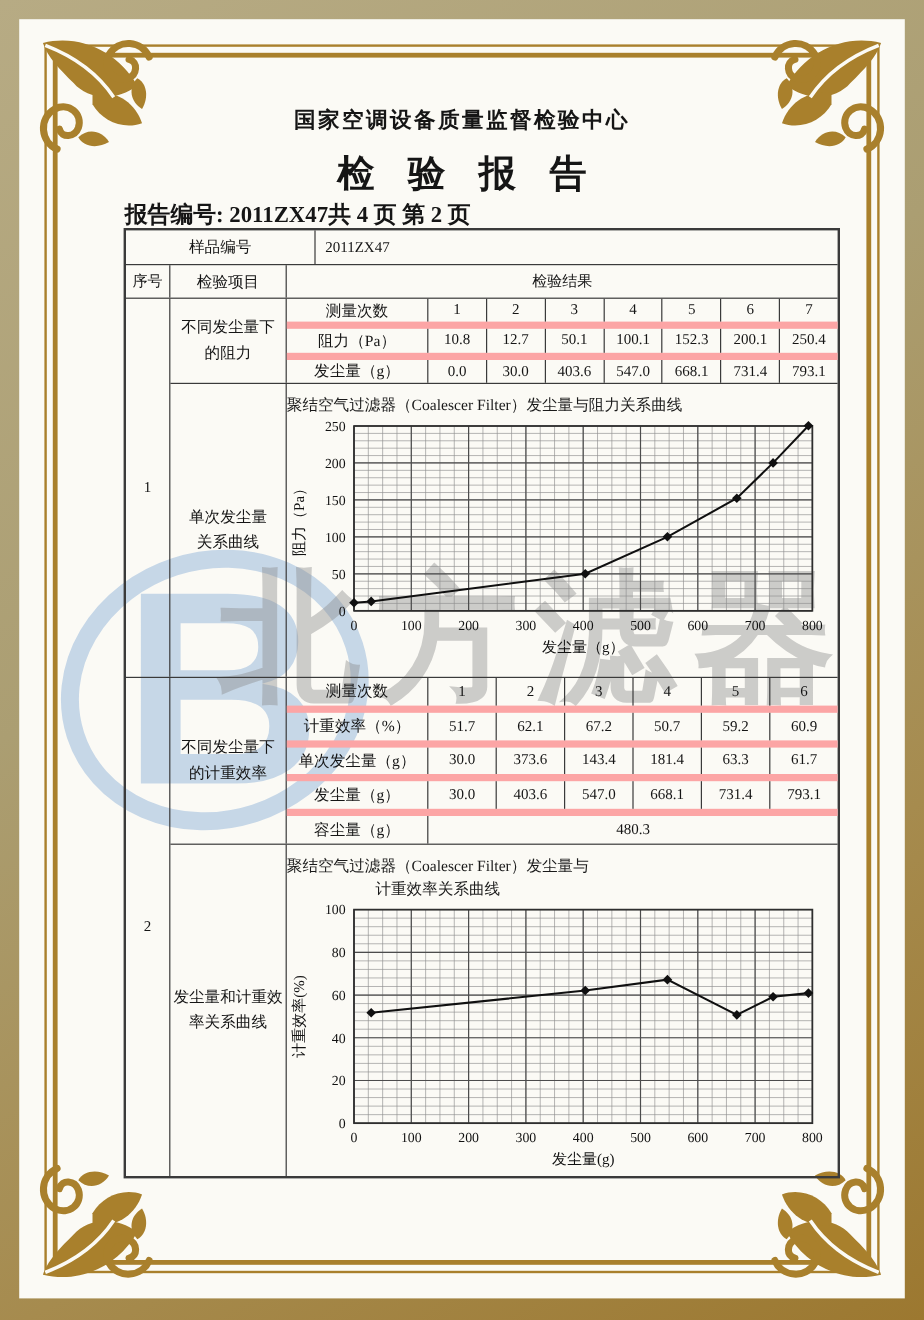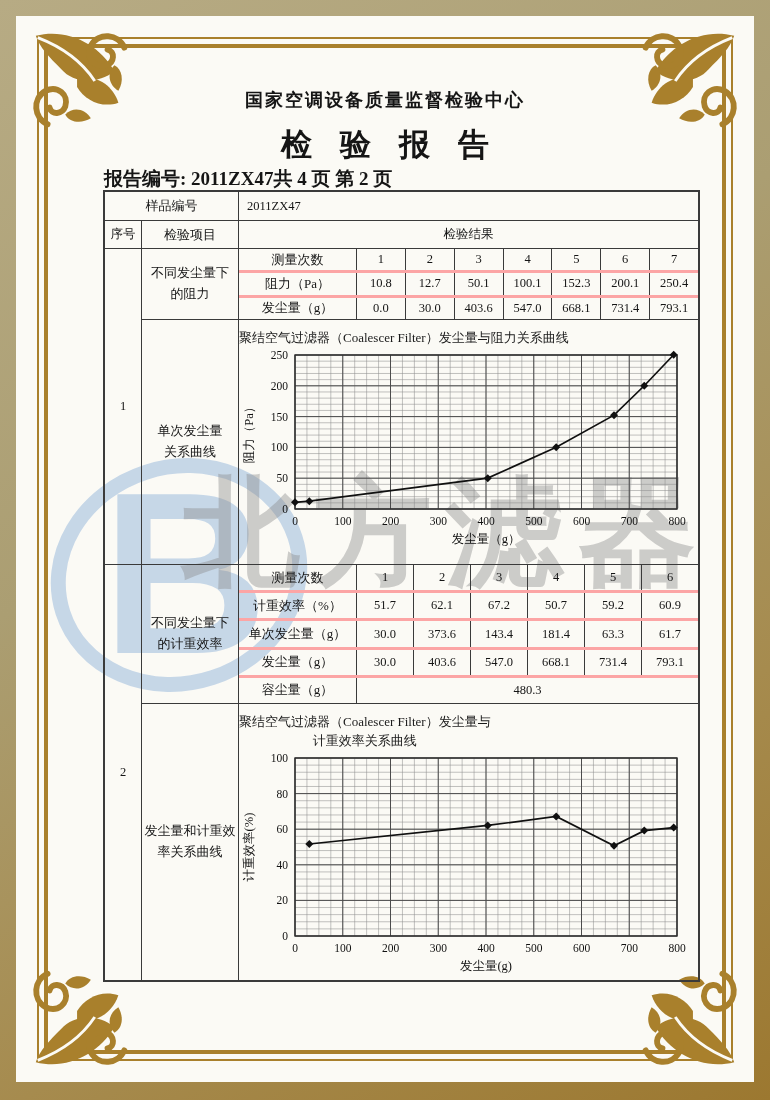"样品编号" .c-samplabel { width: 134px -> 158px }
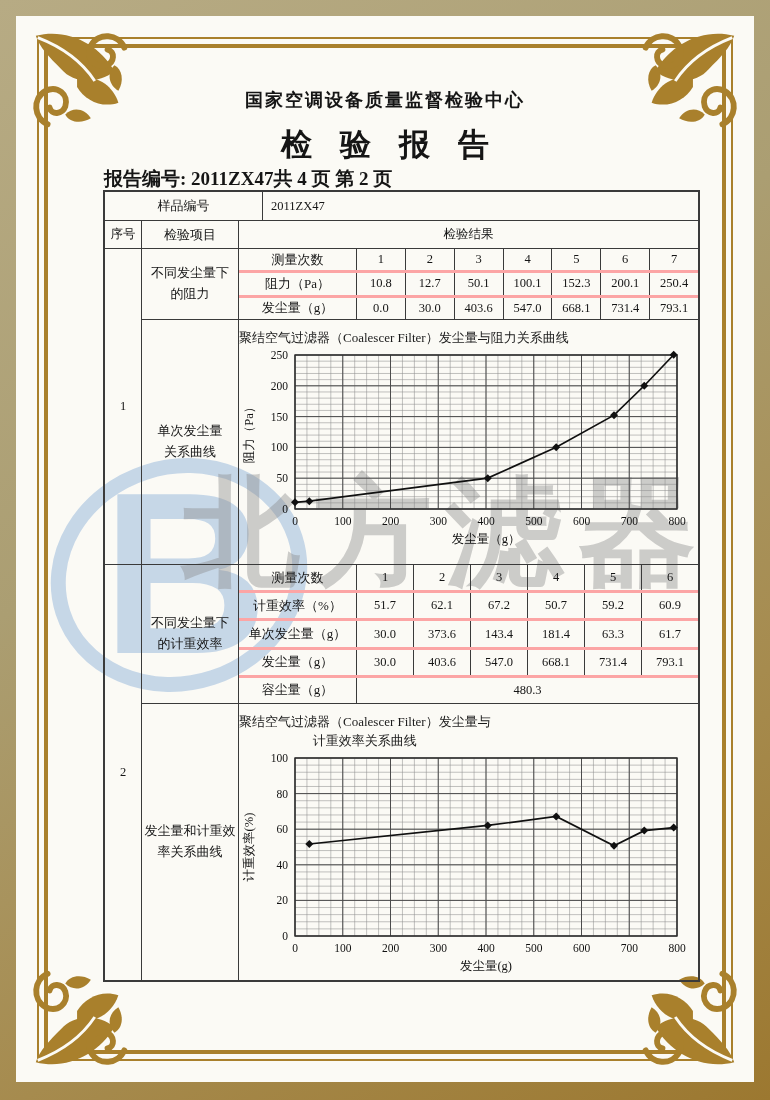"测量次数" .grow:not(:last-child) { border-bottom: 3px solid #fca5a5 -> 6px solid #fca5a5 }
